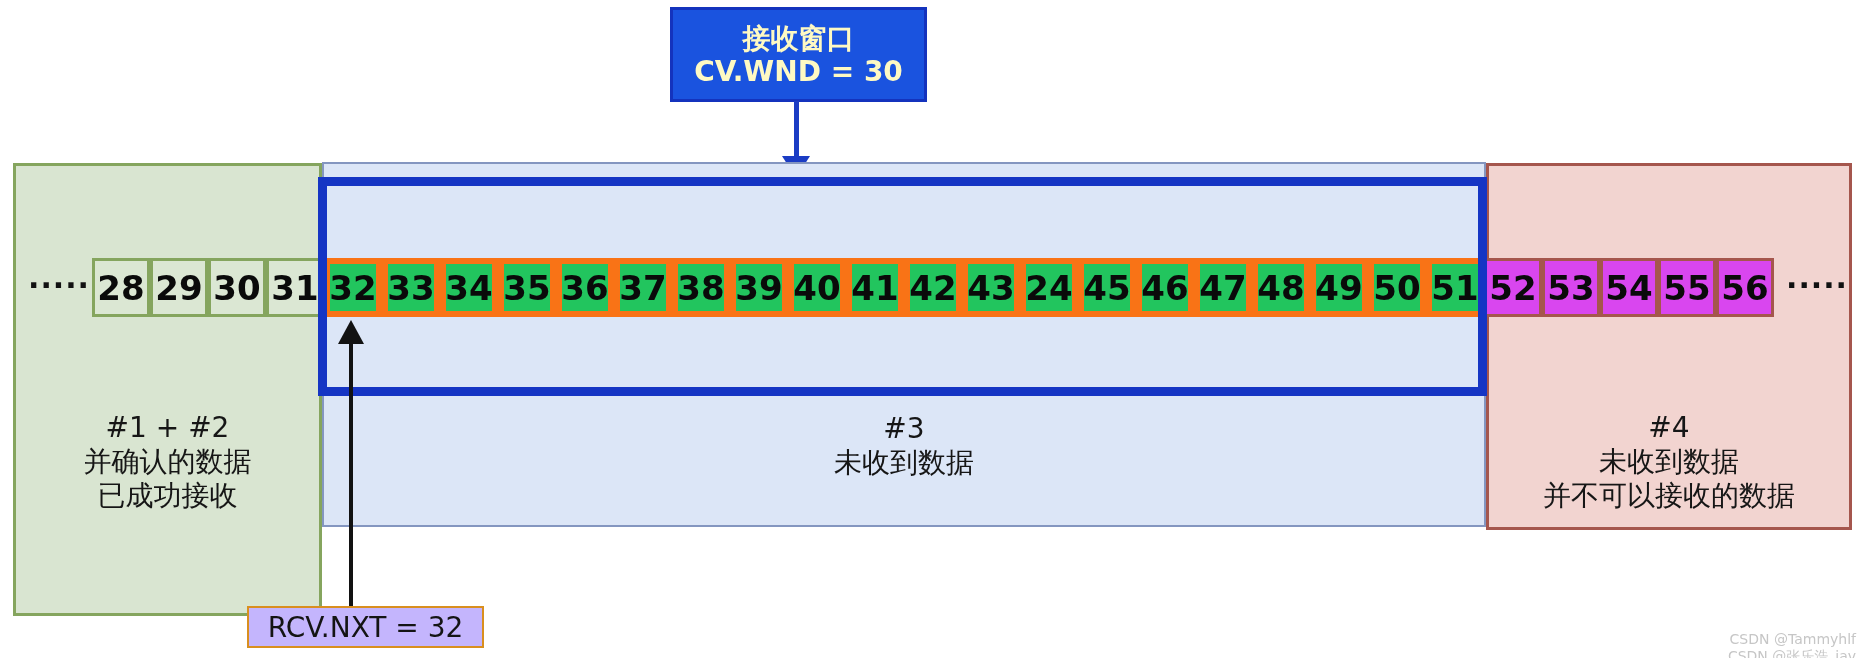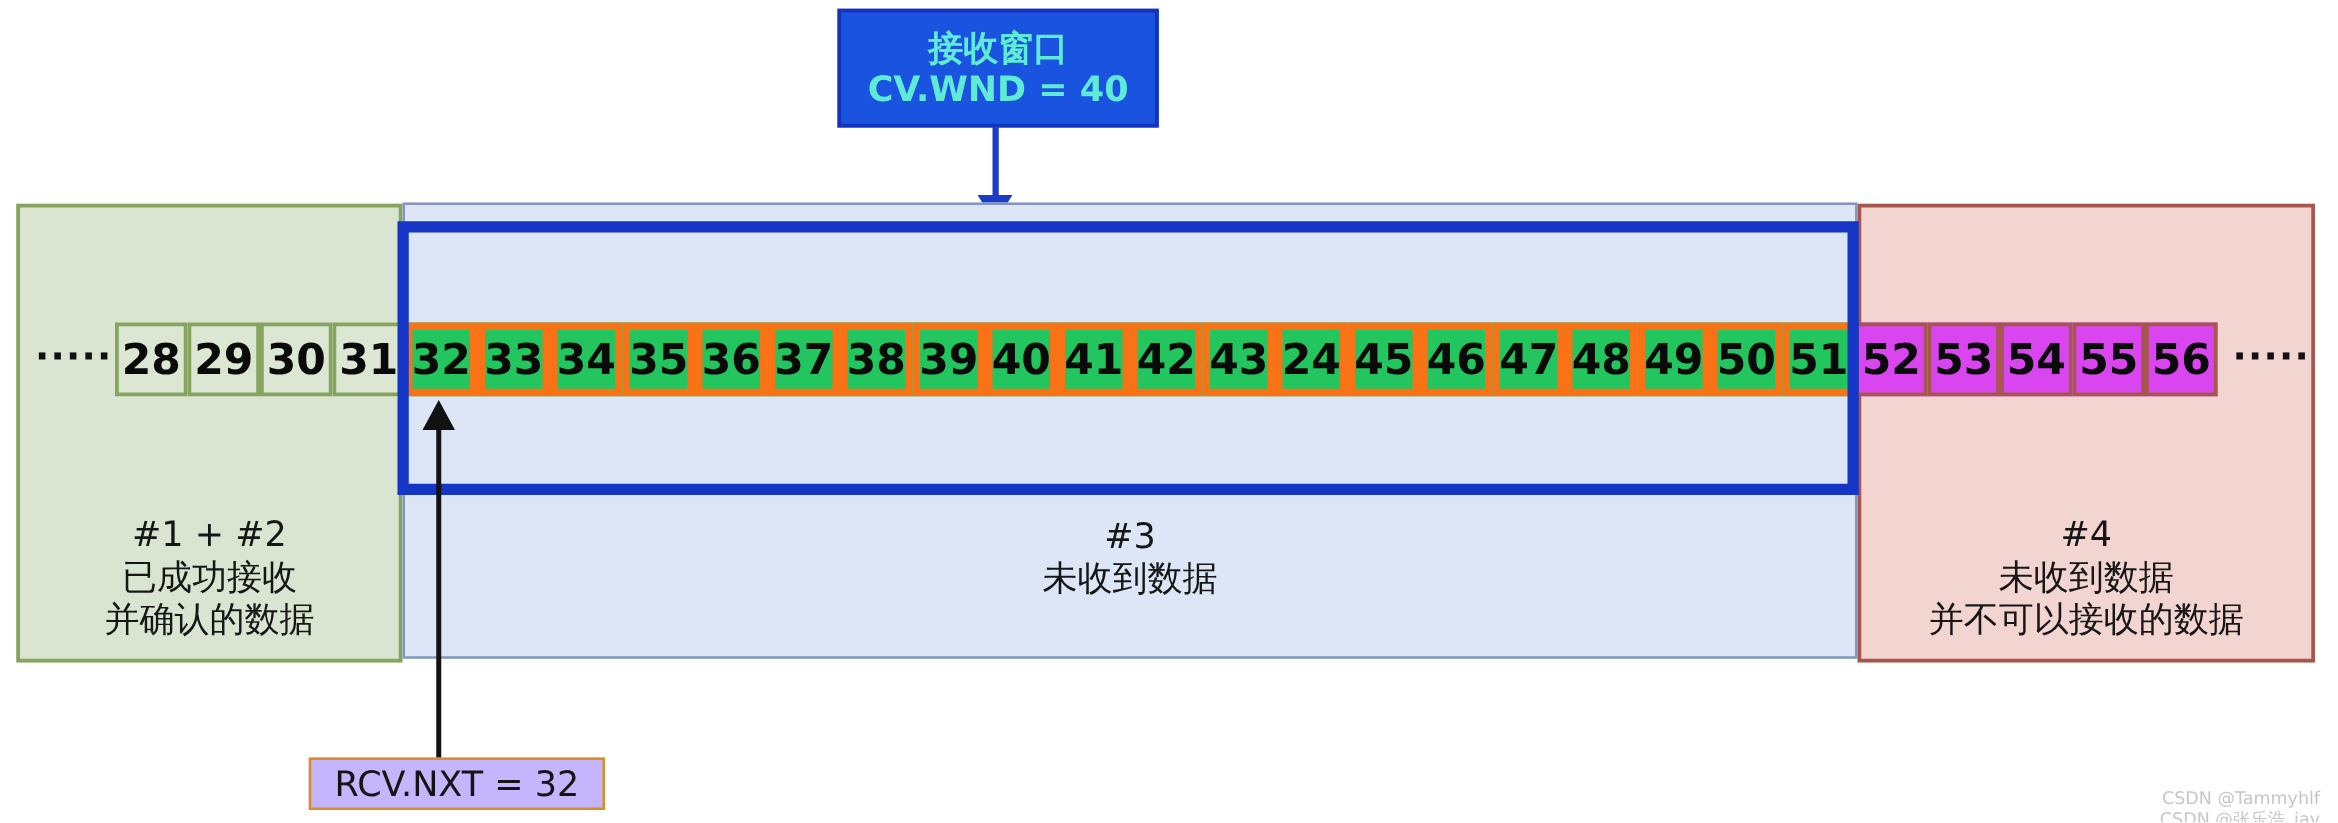"接收窗口" .title-box { color: #5eead4 -> #fef9c3 }
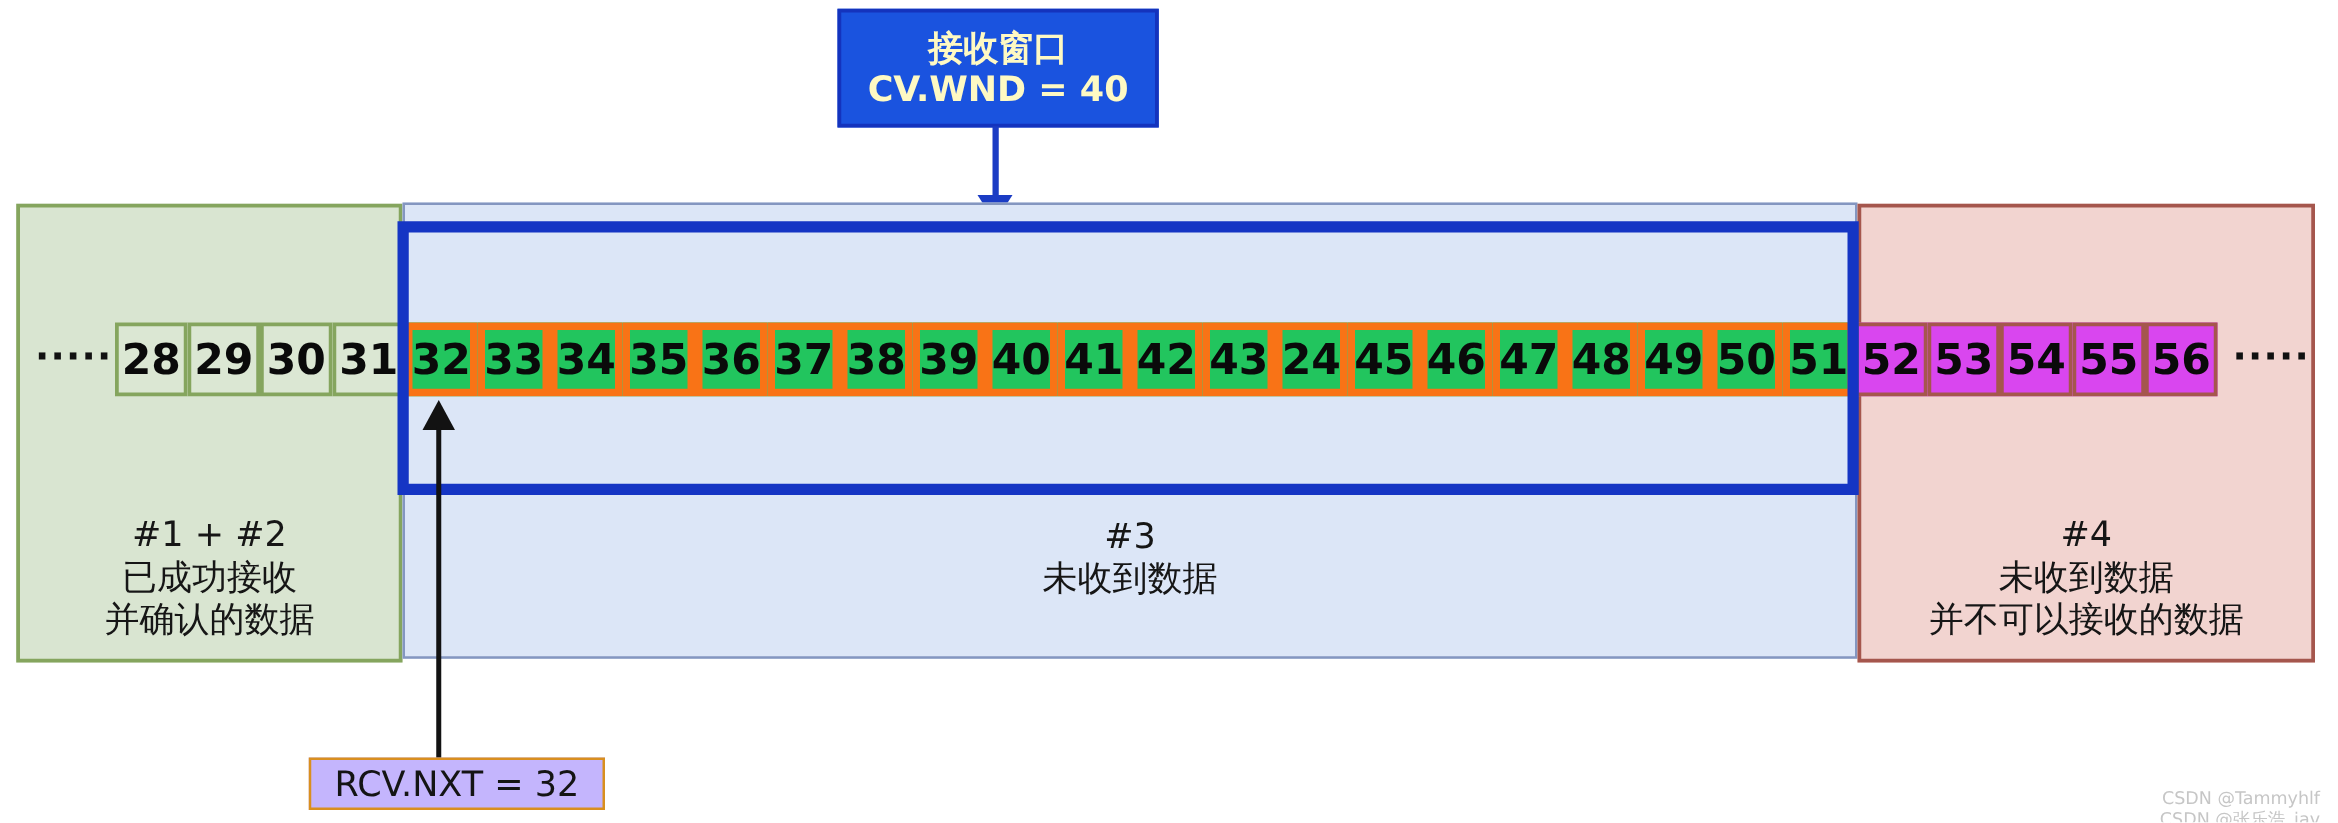"CV.WND = 40" div { text: 40 -> 30 }
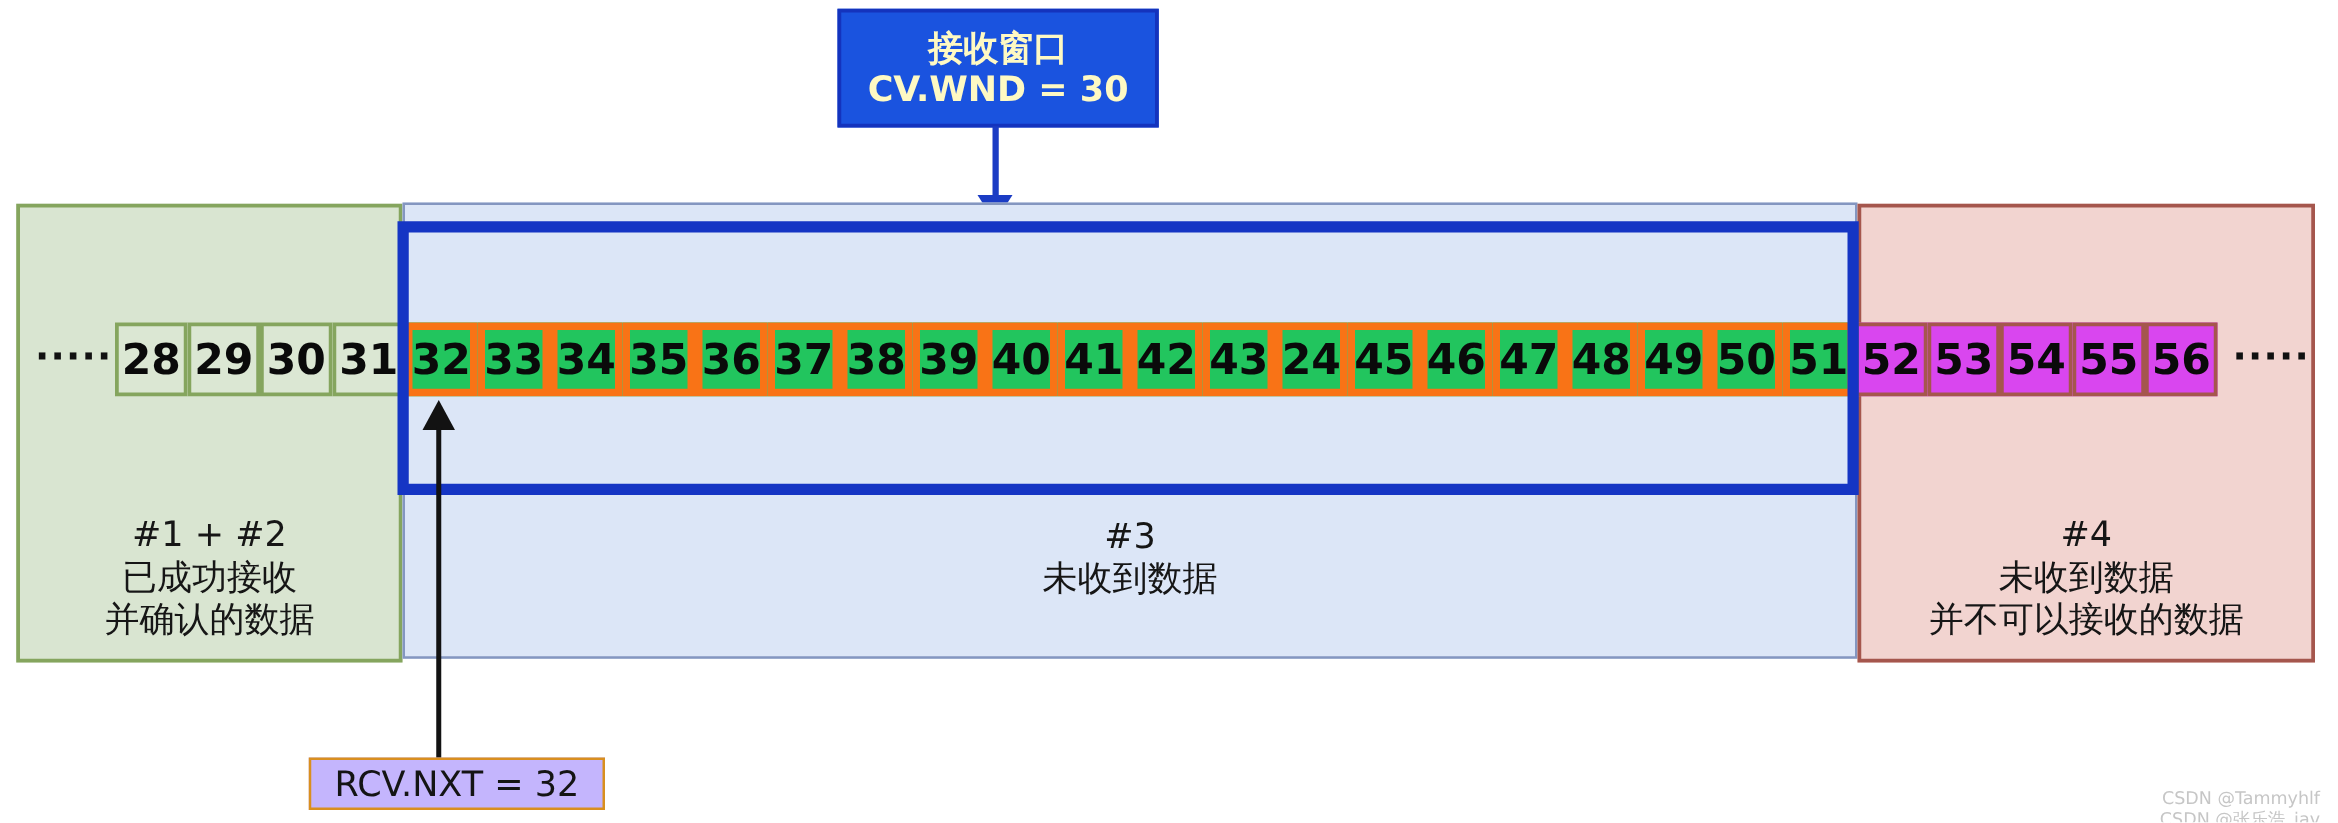"#1 + #2" .region-green { height: 367px -> 453px }
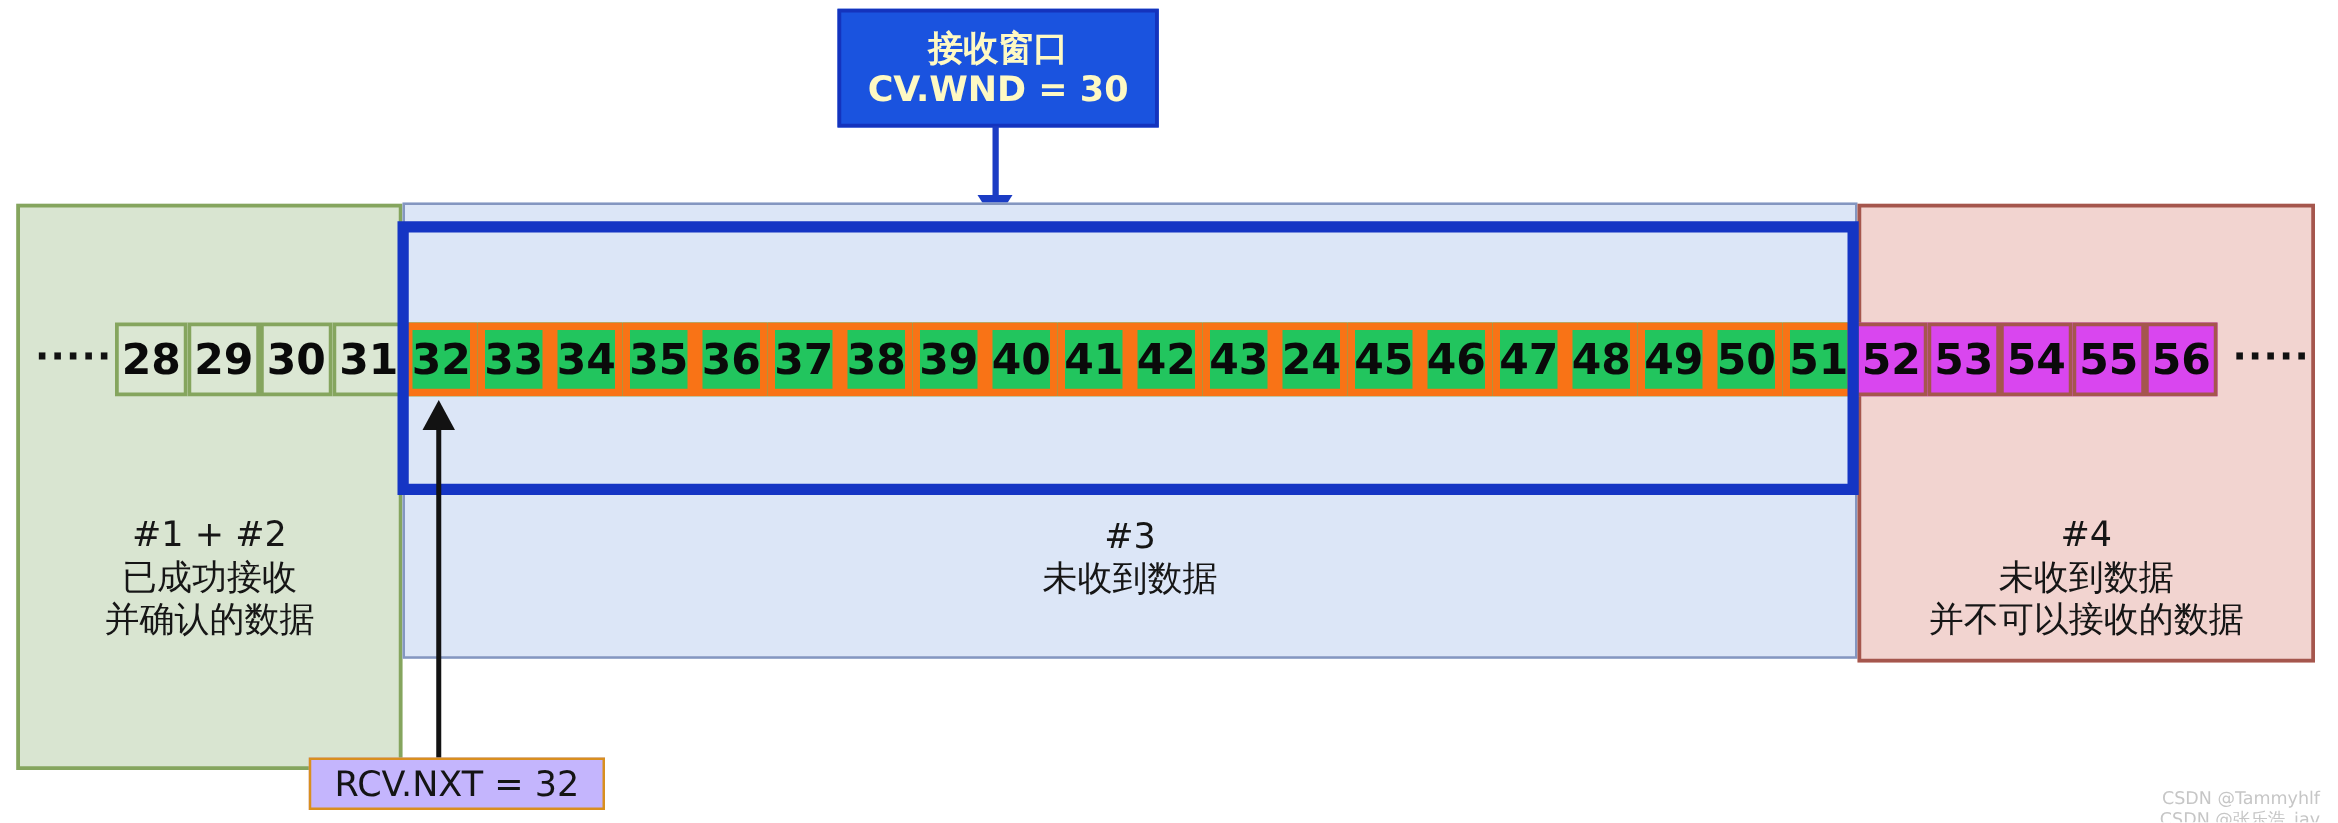"已成功接收" div { order: before "并确认的数据" -> after "并确认的数据" }
